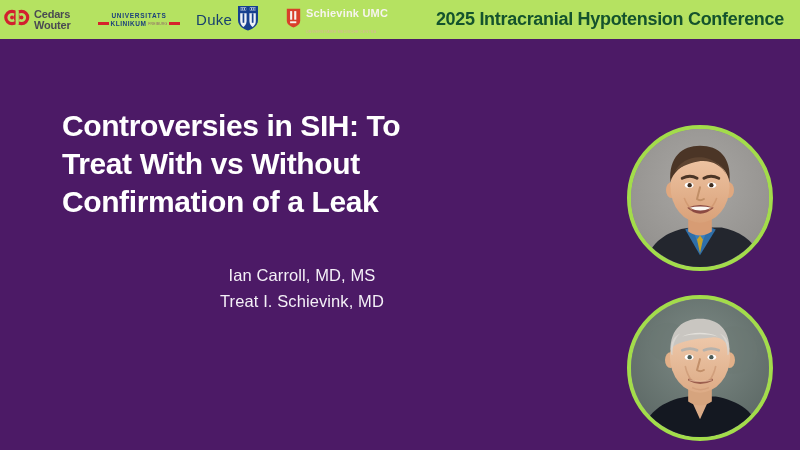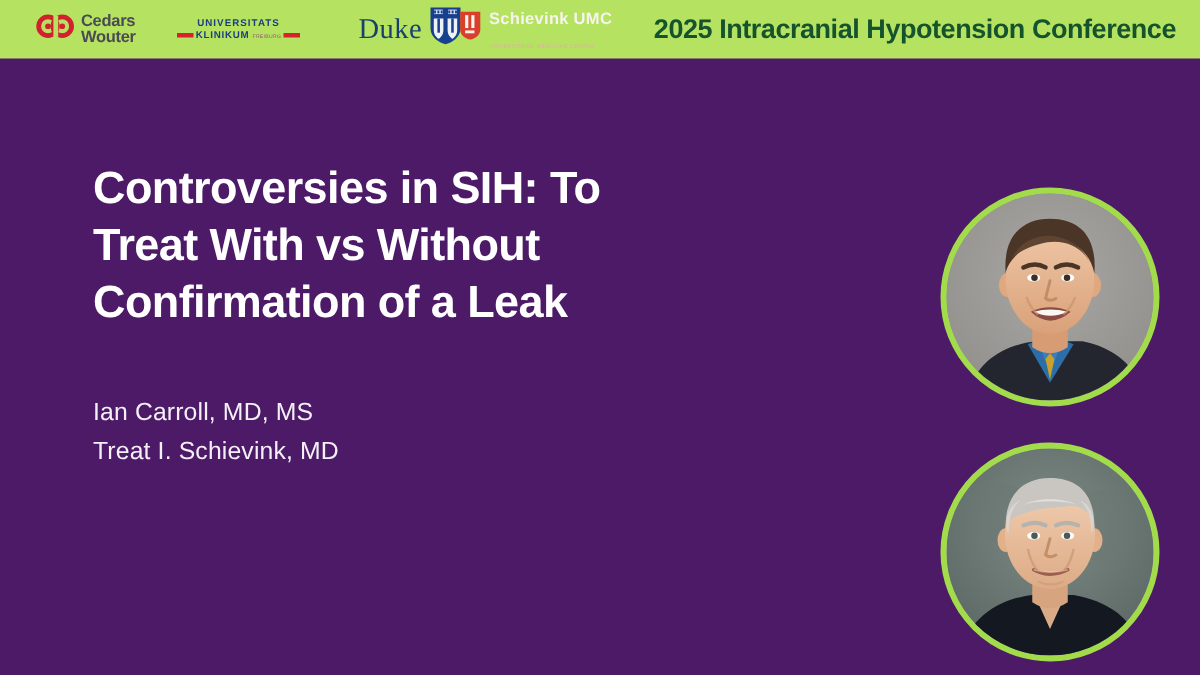"Cedars" .logo-strip { padding-left: 24px -> 4px }
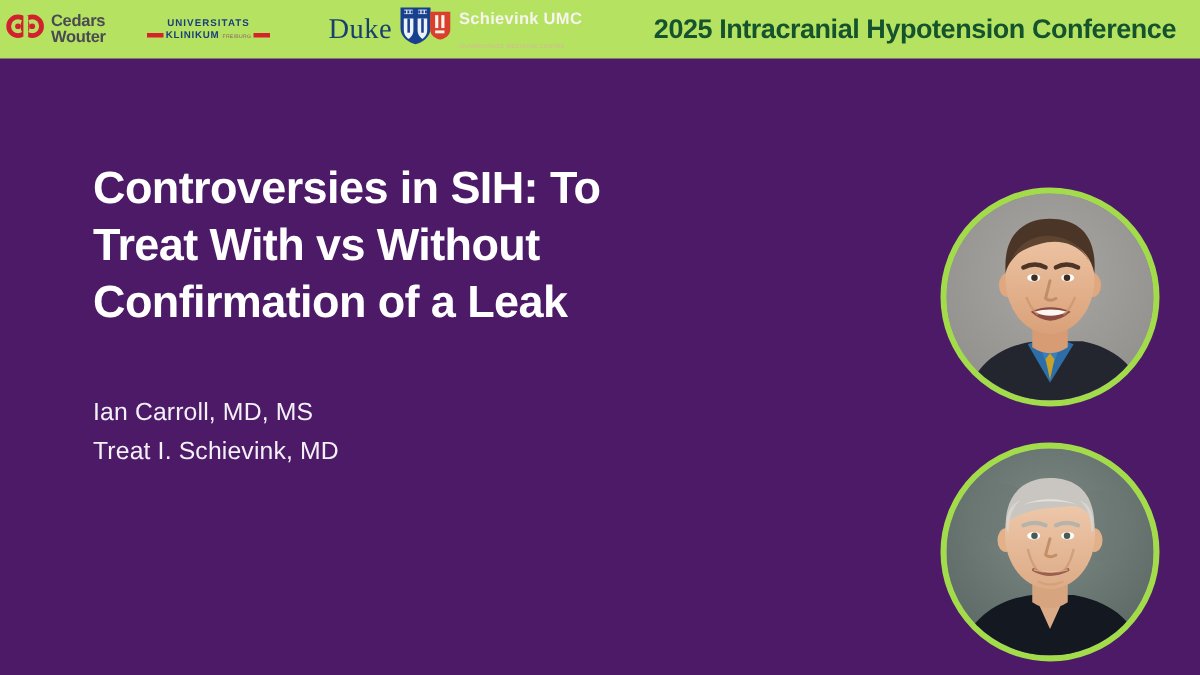"Duke" .duke-word { font-family: Liberation Serif, serif -> Liberation Sans, sans-serif; font-size: 19px -> 15px; margin-left: 23px -> none }
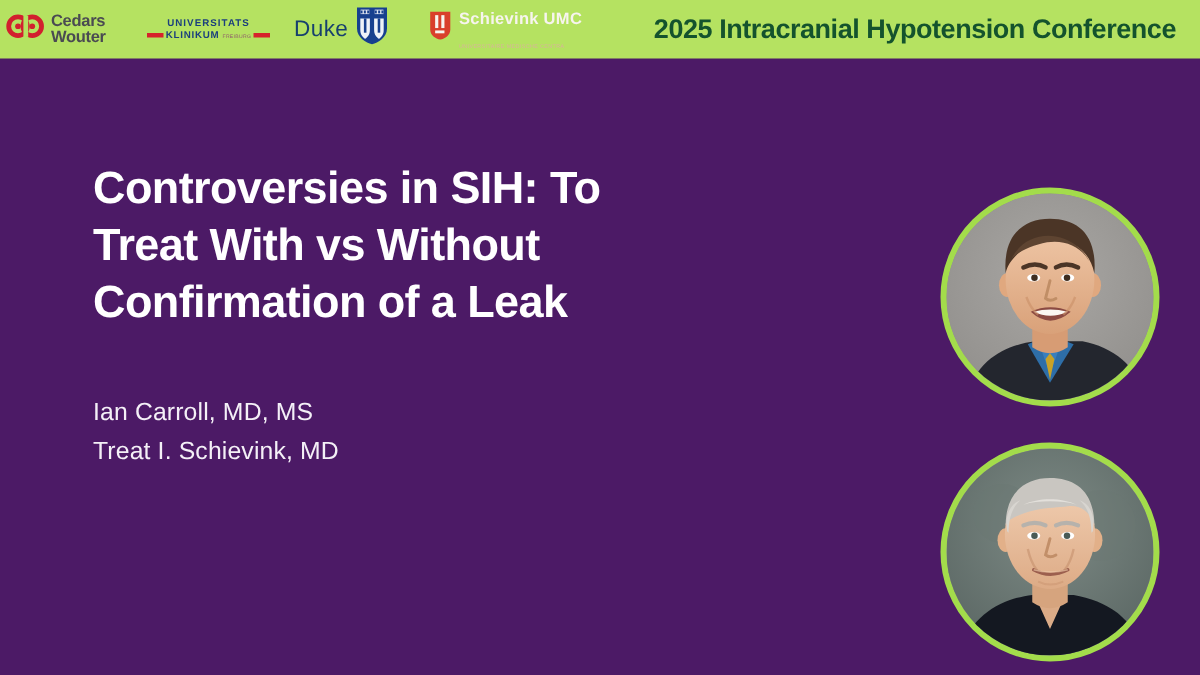"Ian Carroll, MD, MS" #speakers { text-align: none -> center }
